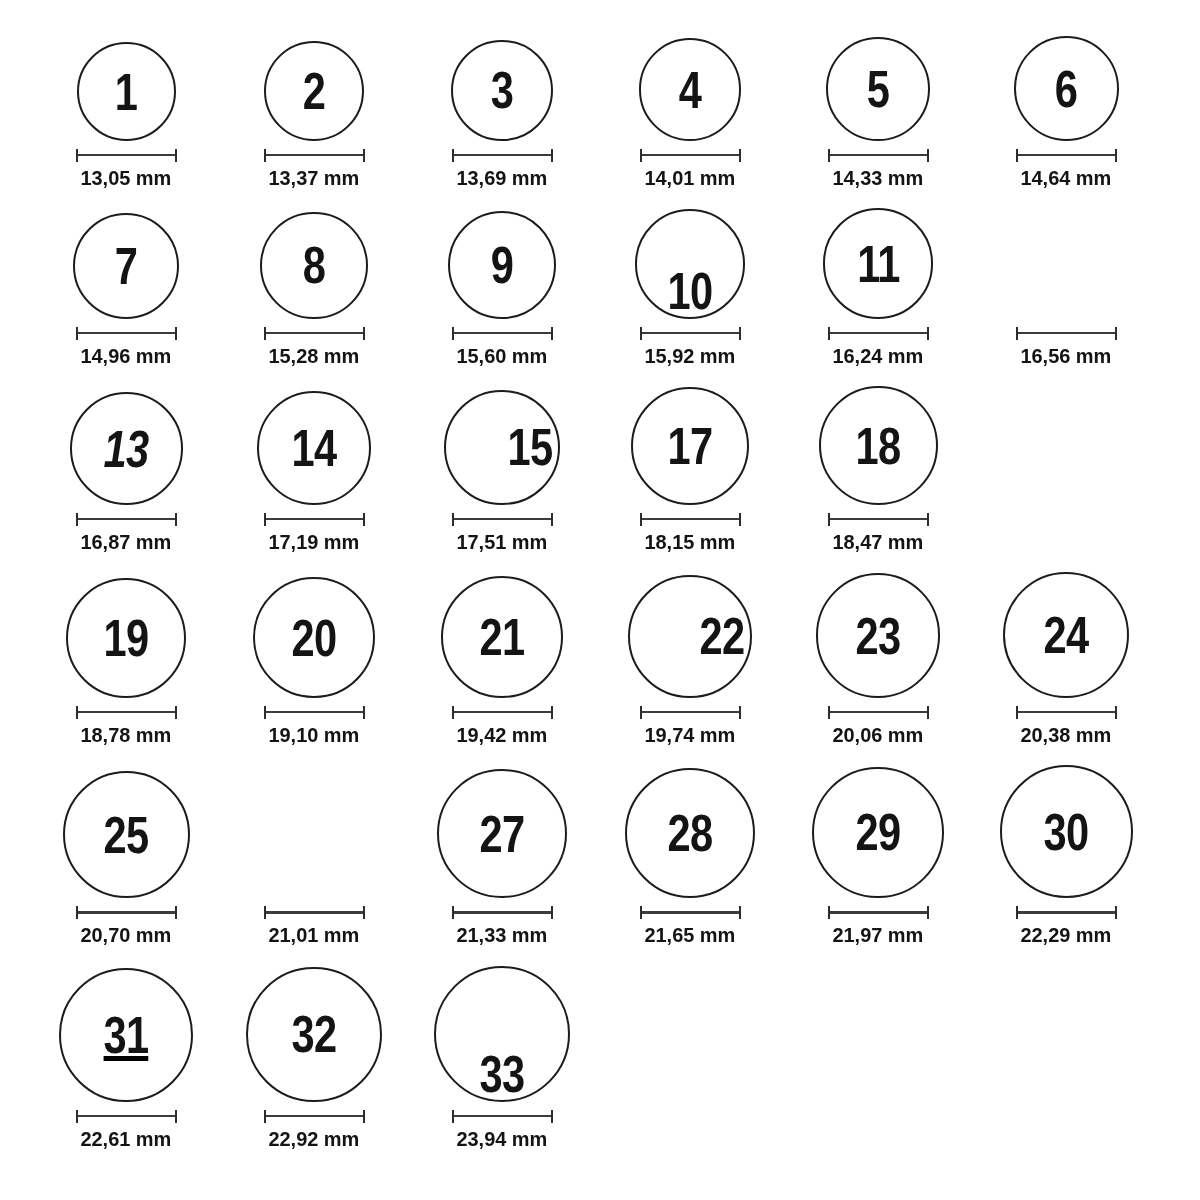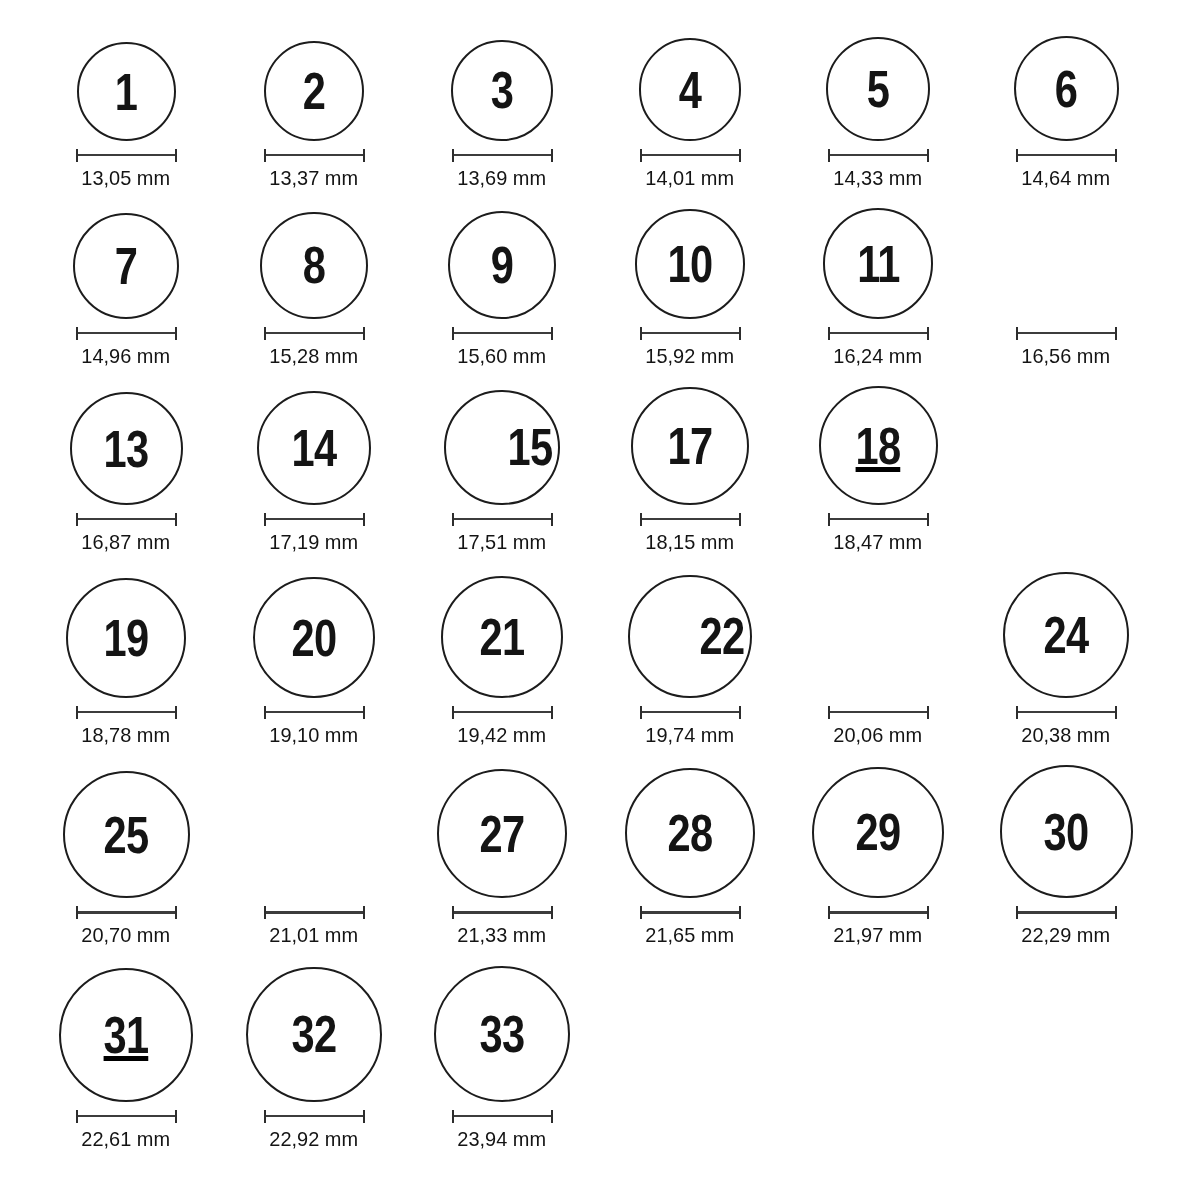"13,05 mm" .label { font-weight: 400 -> 700 }
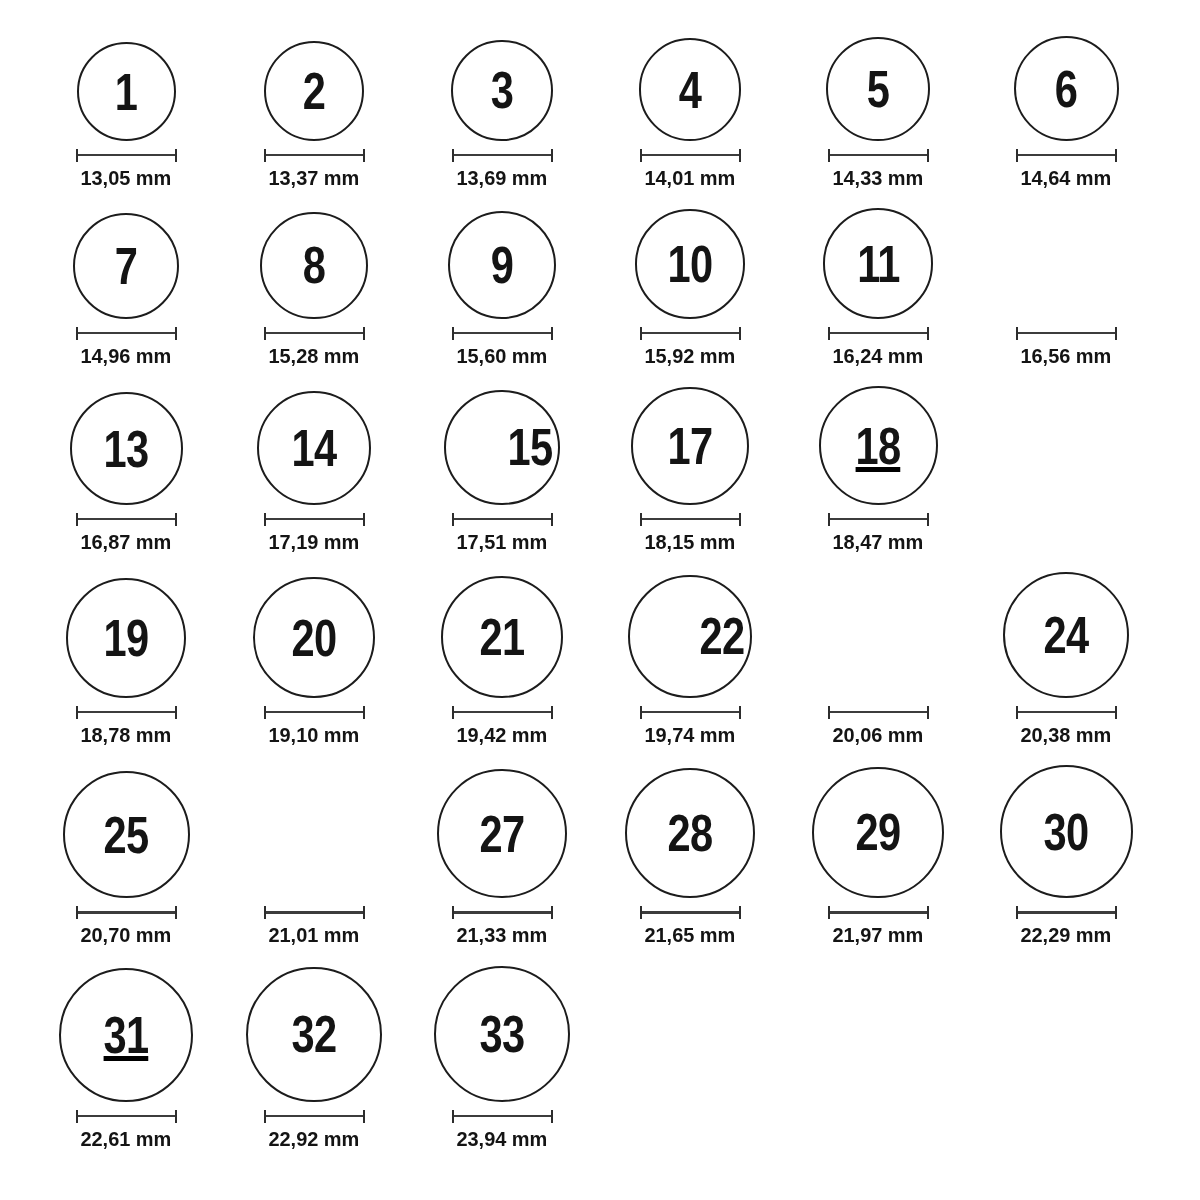"10" div.circle { align-items: none -> flex-end }
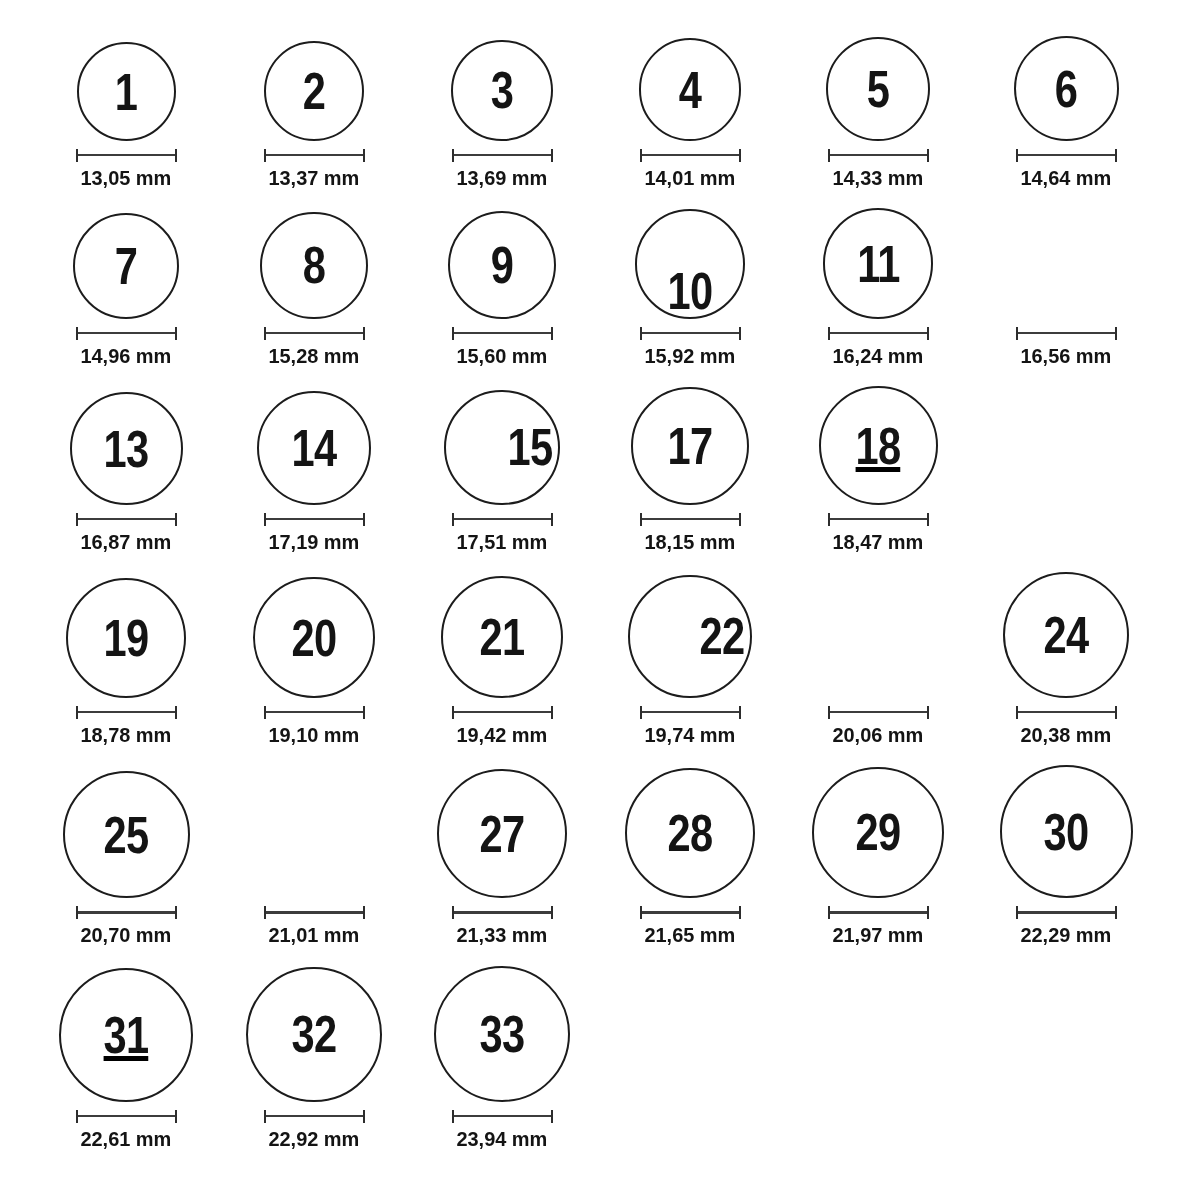"13" div.circle { font-style: none -> italic }
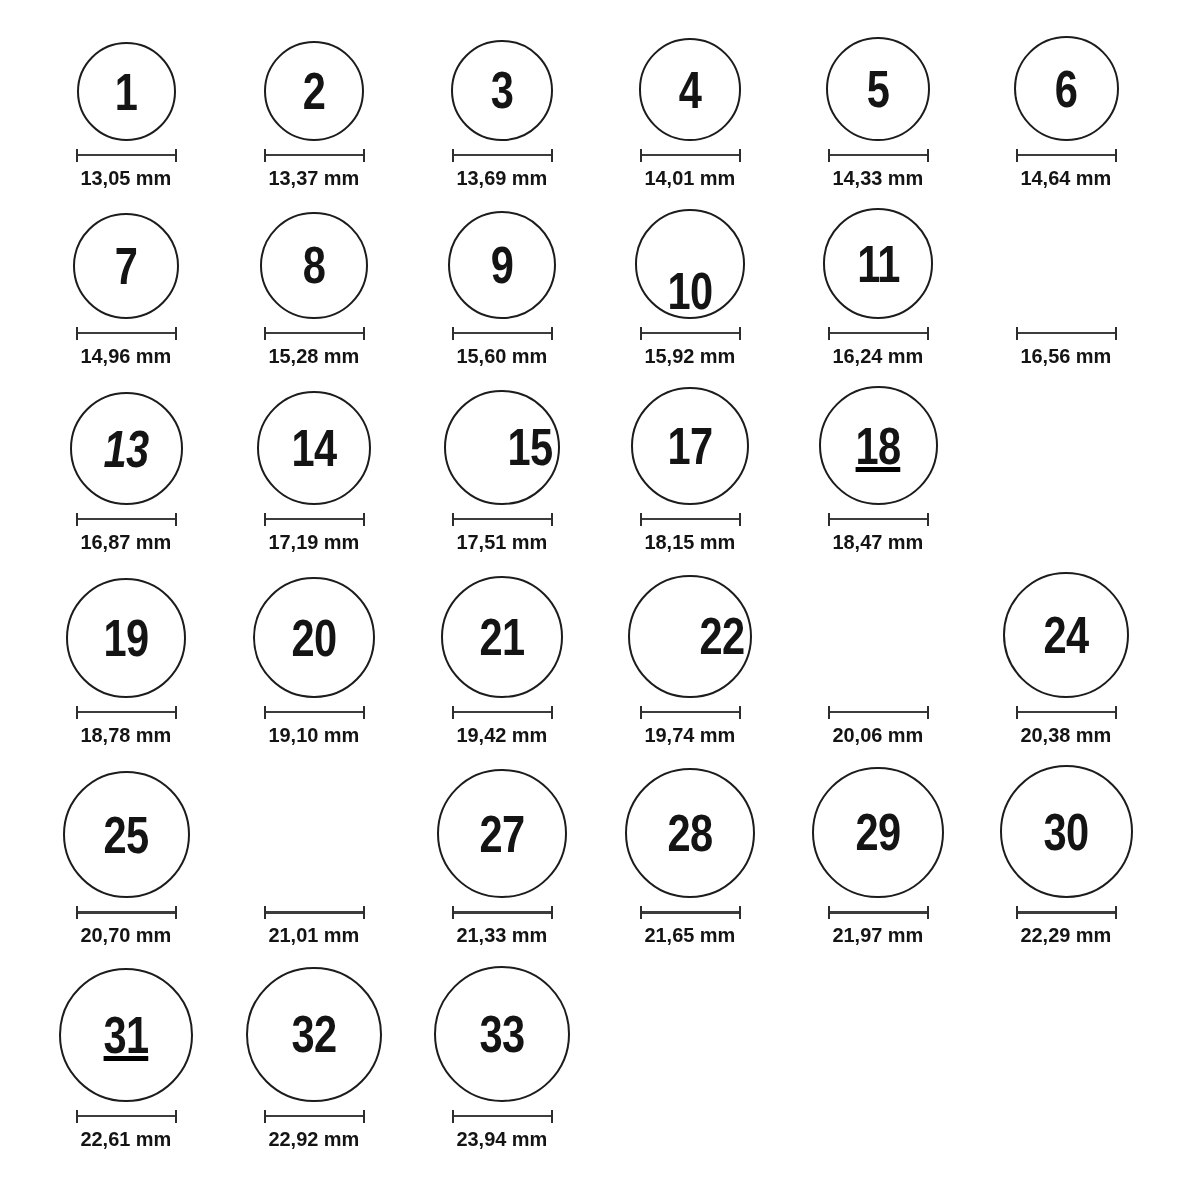"18" div.circle { text-decoration: underline -> none }
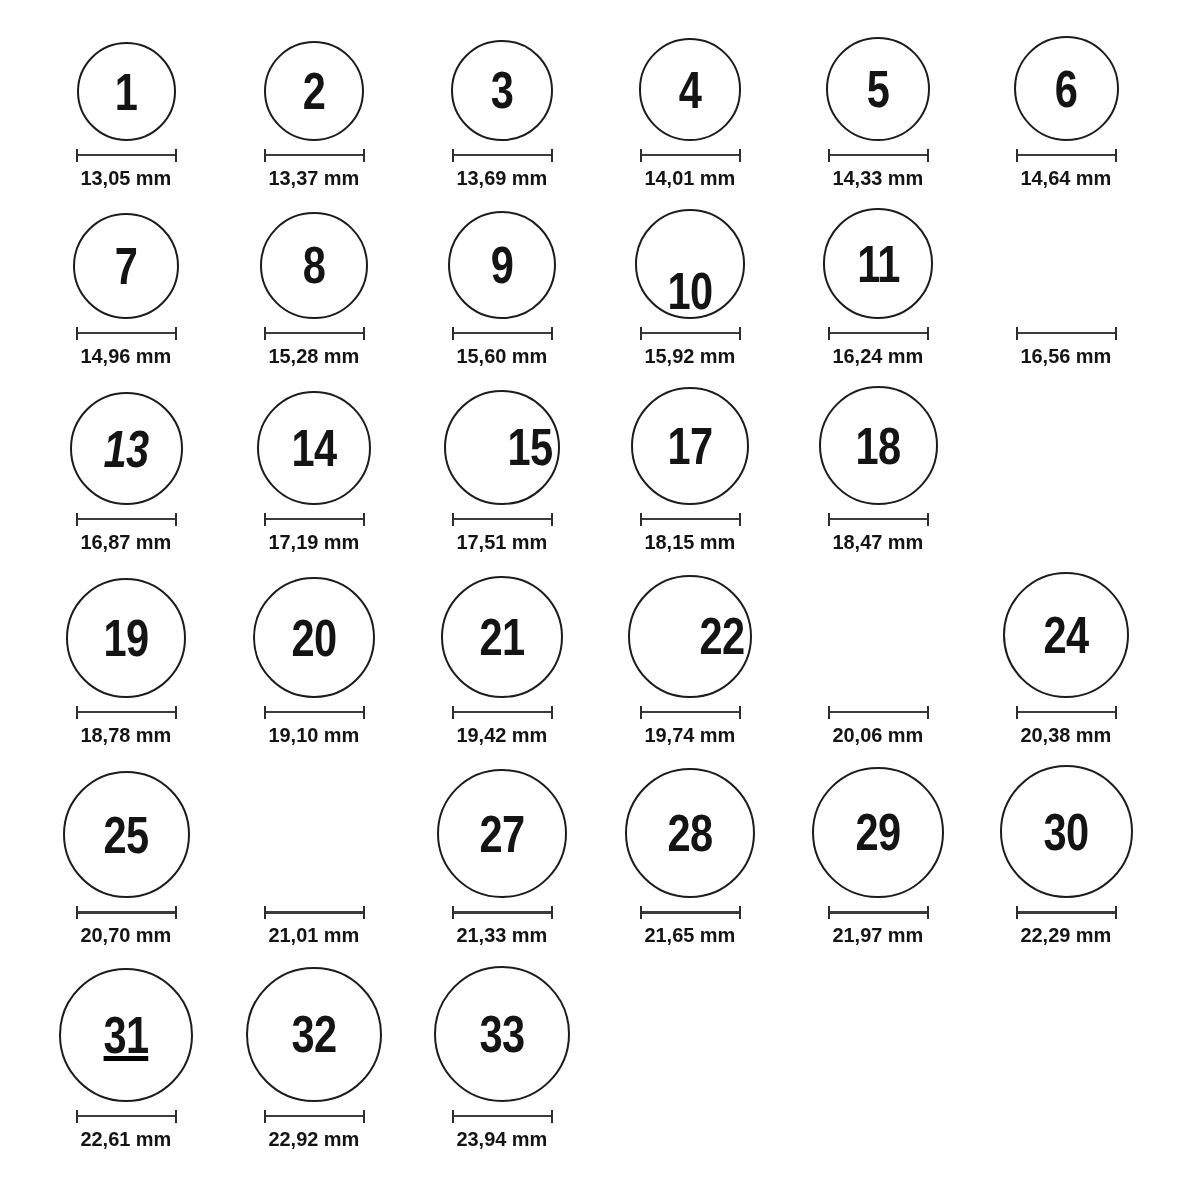"23" div.circle { html: none -> <div> <span>23</span> </div> }
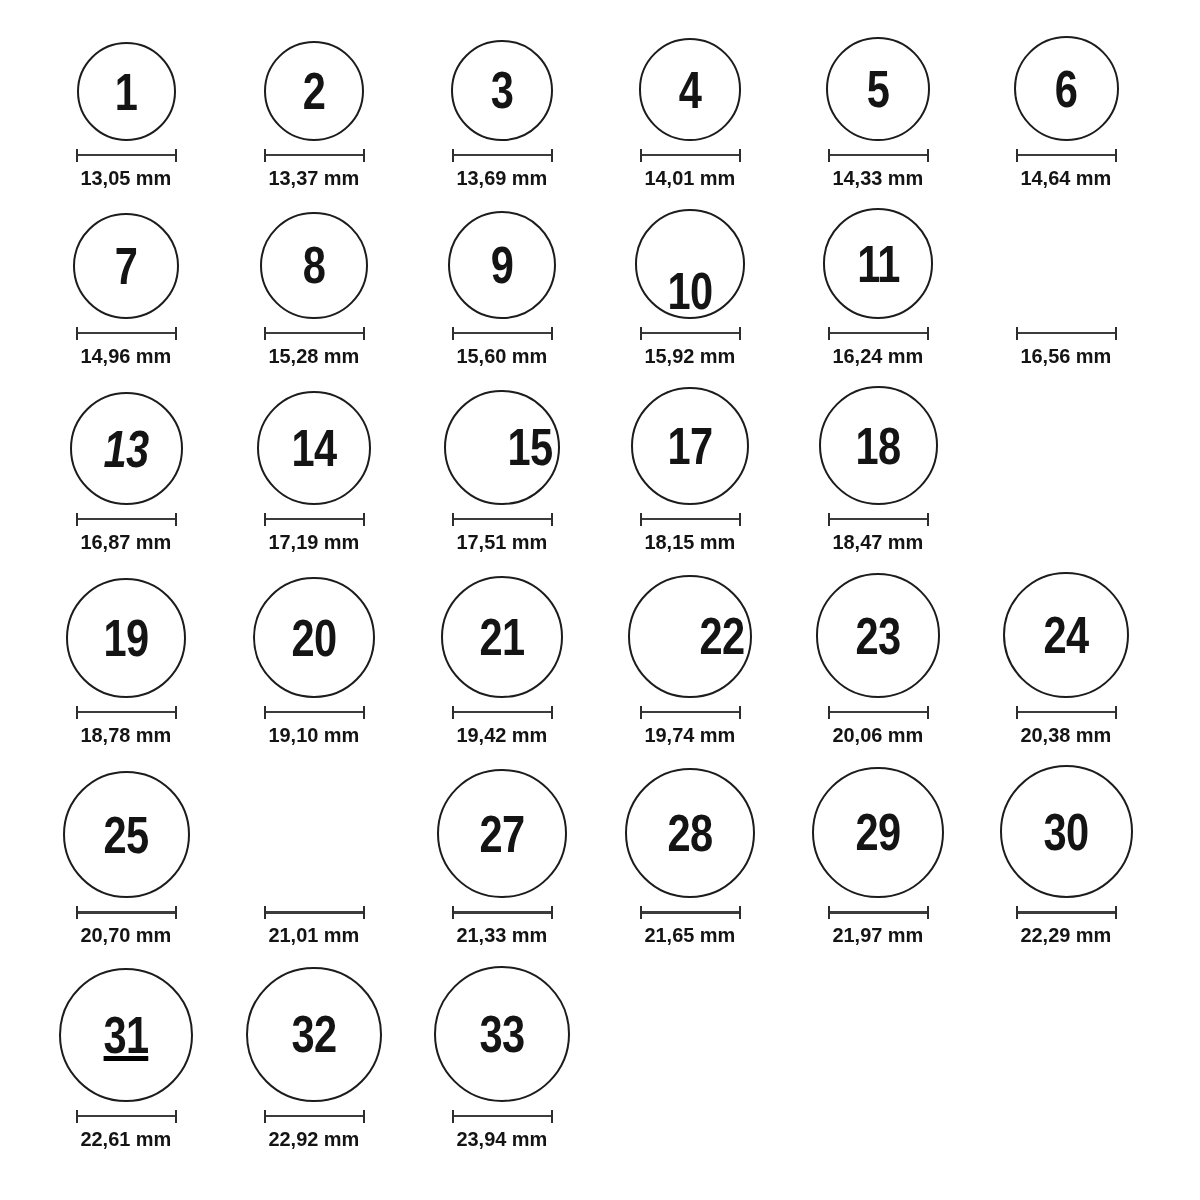"33" div.circle { align-items: none -> flex-end }
